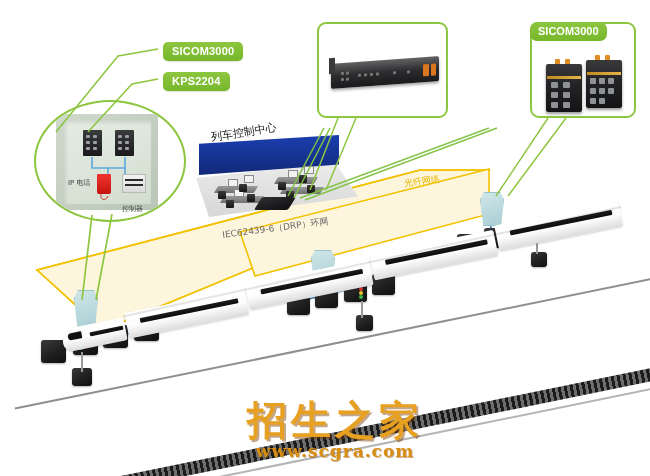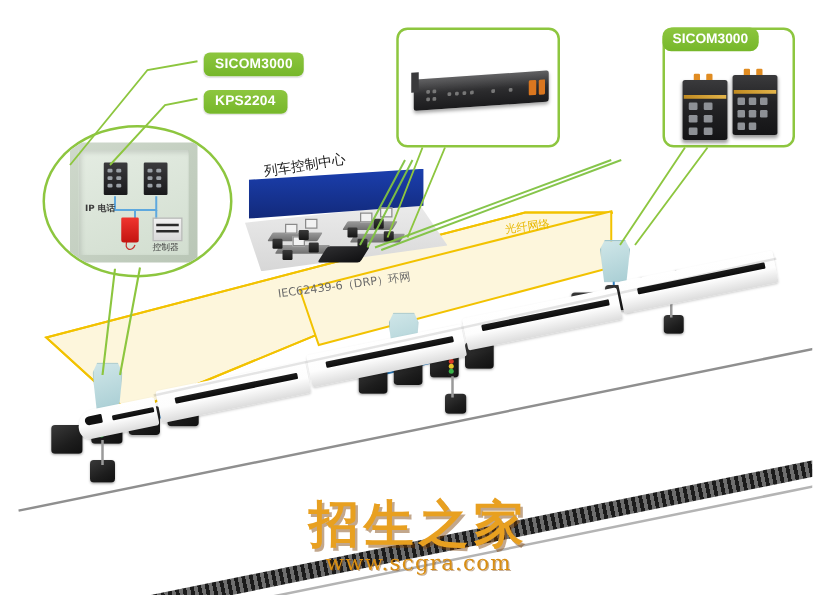"IP 电话" div.cab-label { font-weight: bold -> none; top: 60px -> 76px }
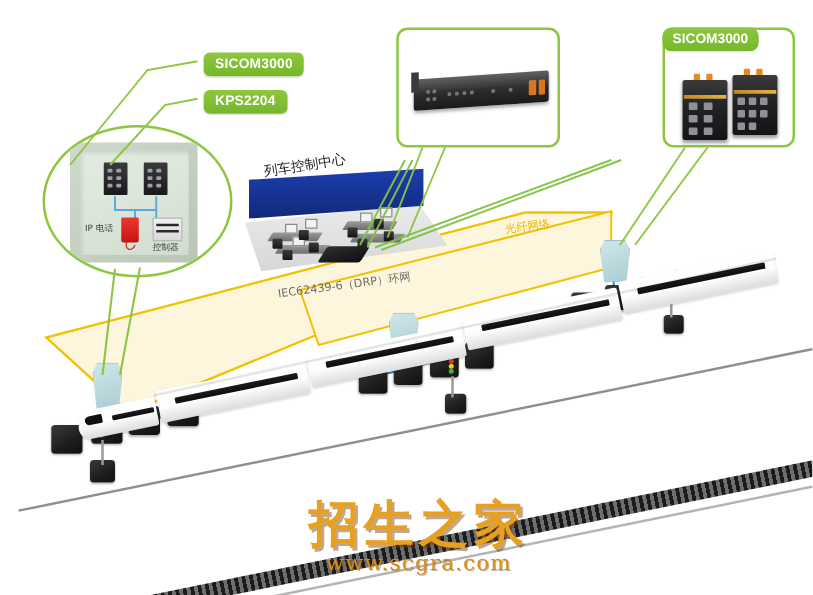"控制器" div.cab-label { top: 91px -> 102px }
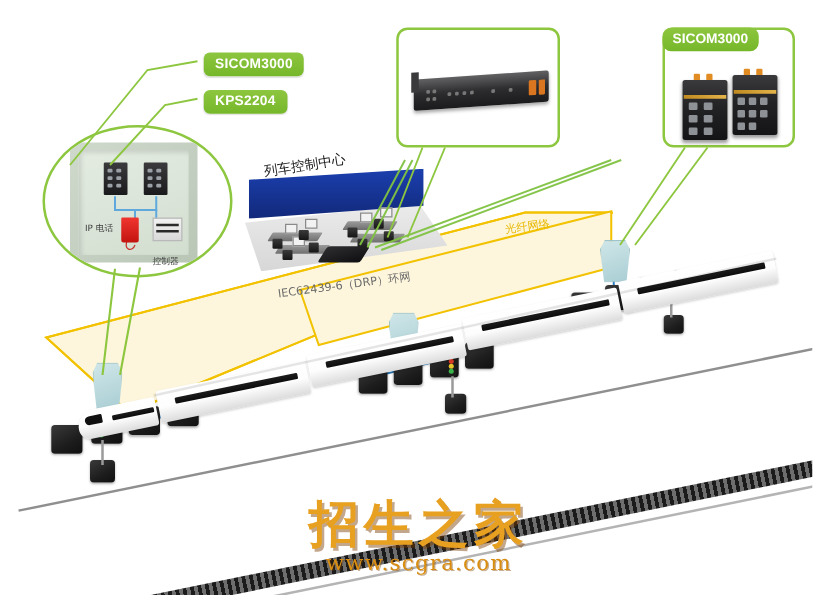"www.scgra.com" .wm-url { font-weight: normal -> bold }
